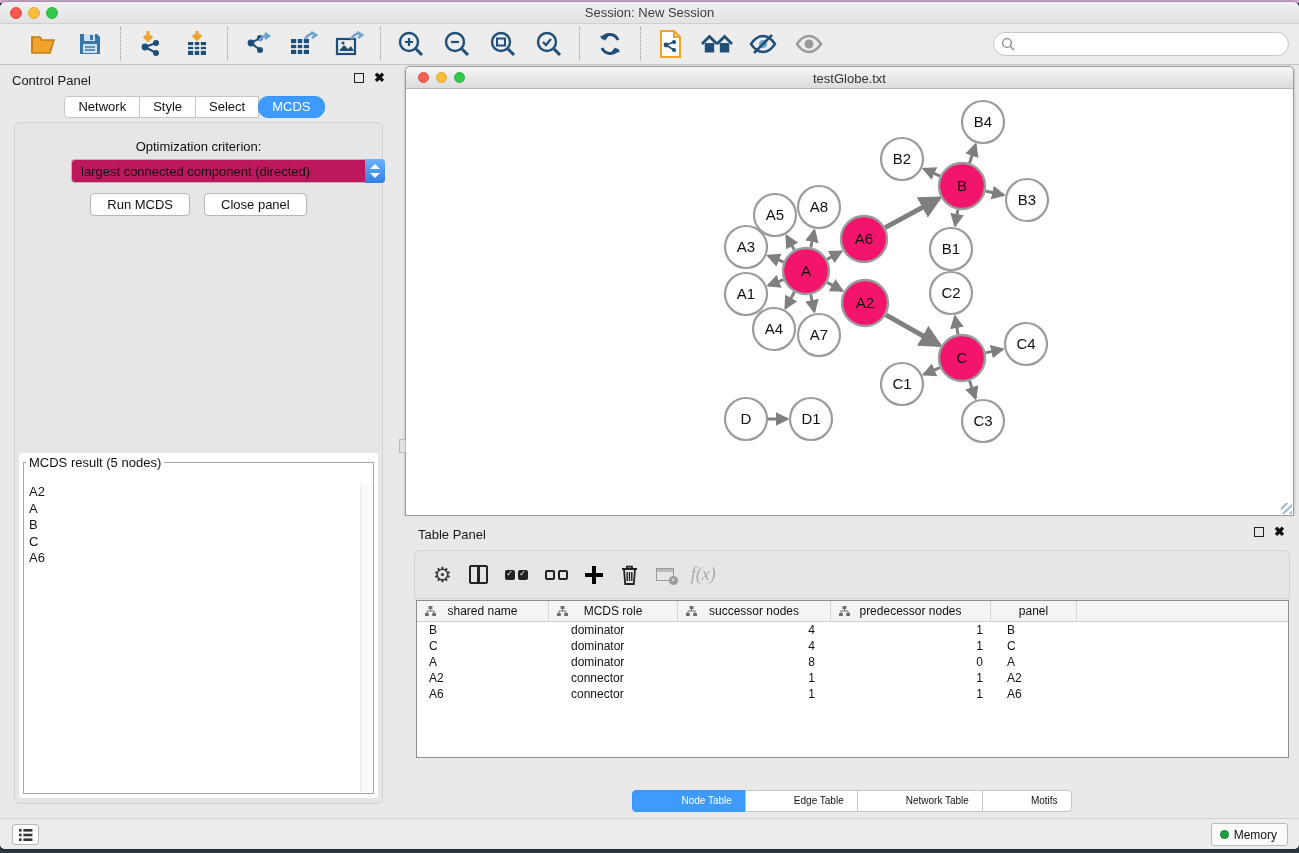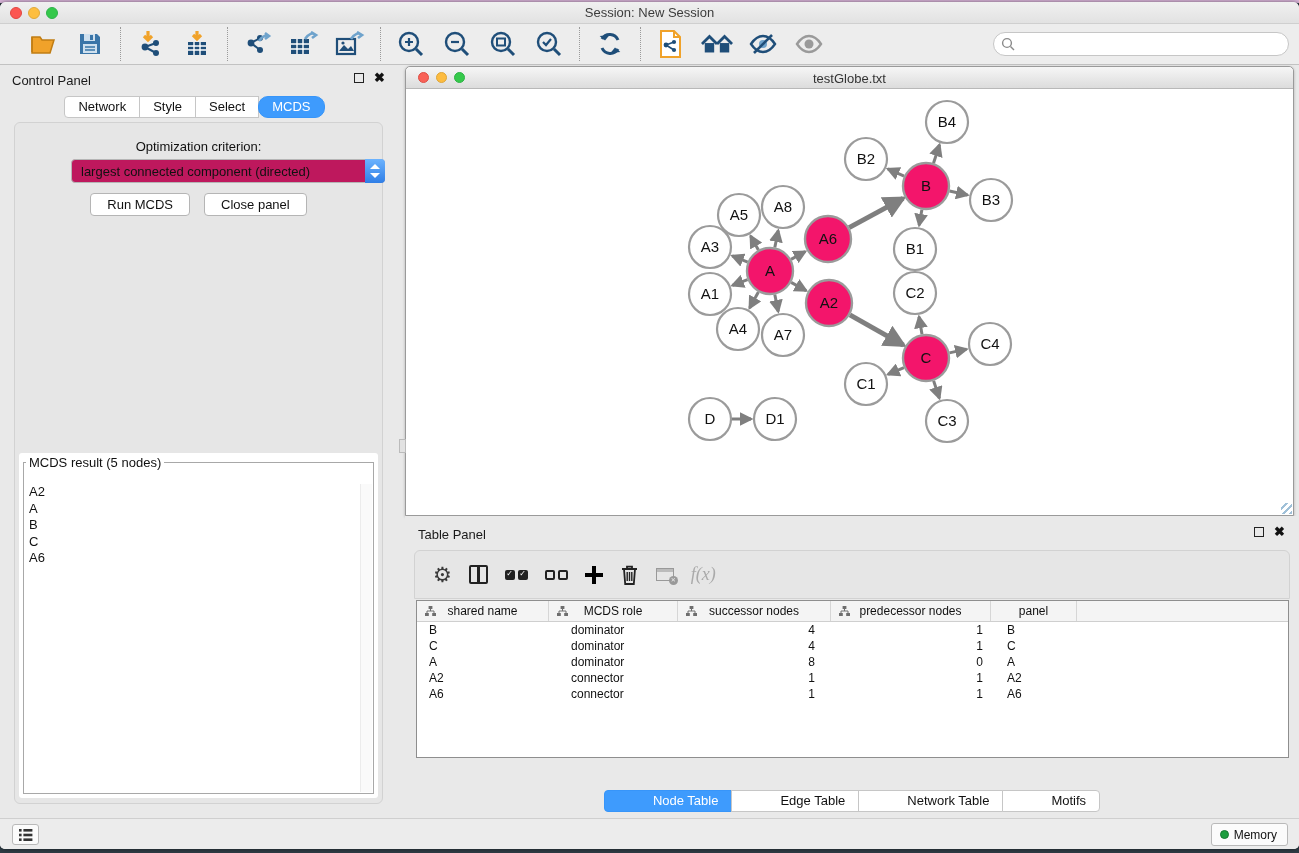"B4" .net-canvas { padding-left: none -> 36px }
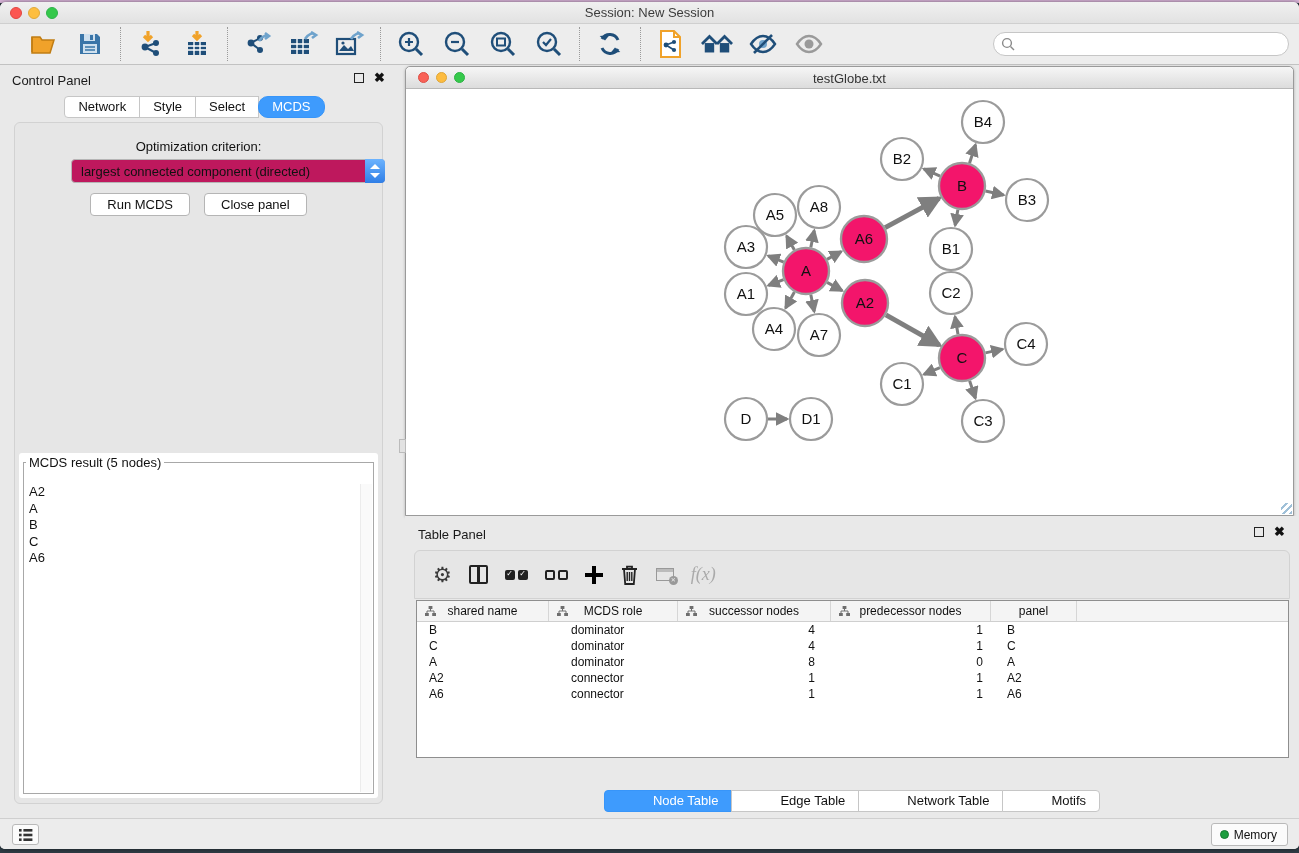"Node Table" .bottom-tabs .seg { font-size: 13px -> 10px }
